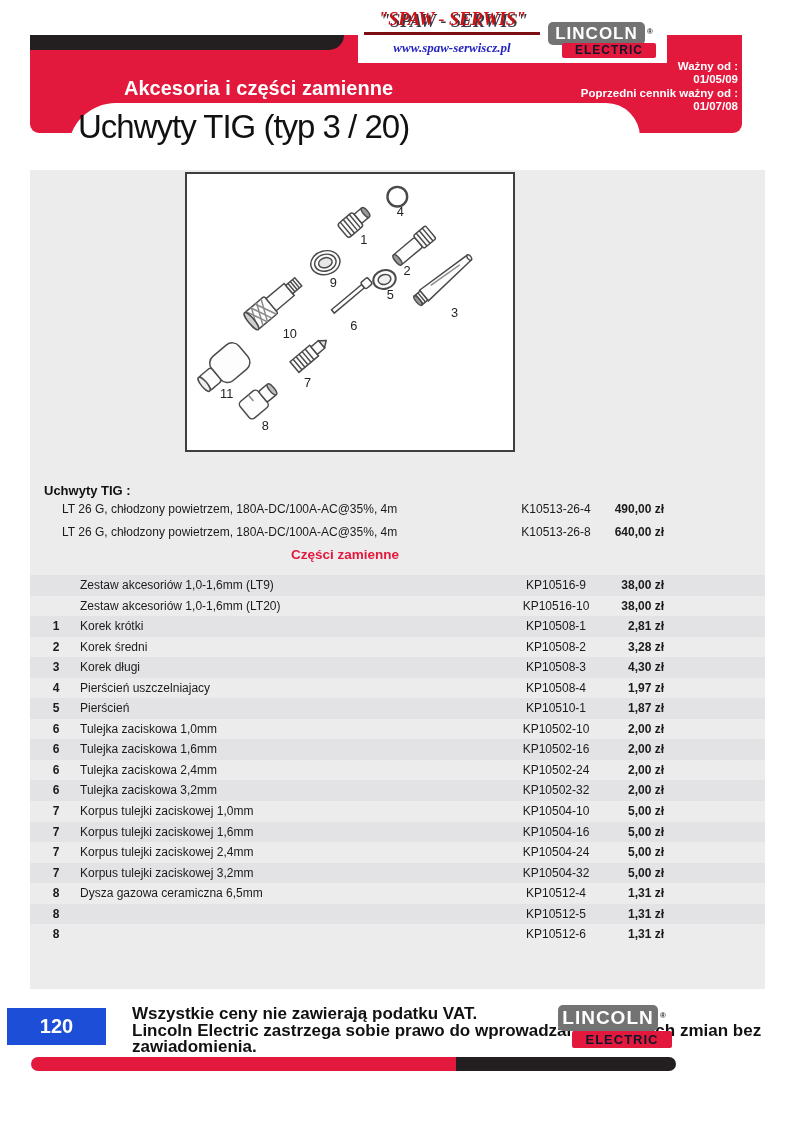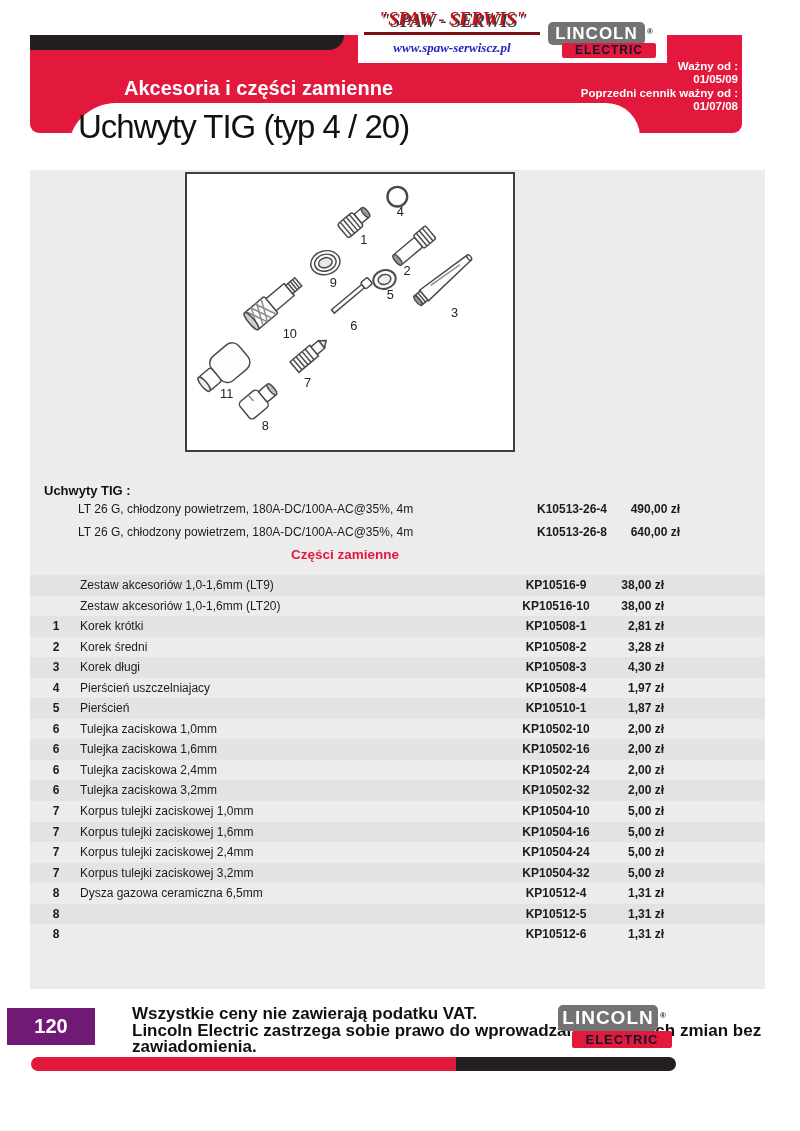"Uchwyty TIG (typ 4 /" div.page-title { text: 4 -> 3 }
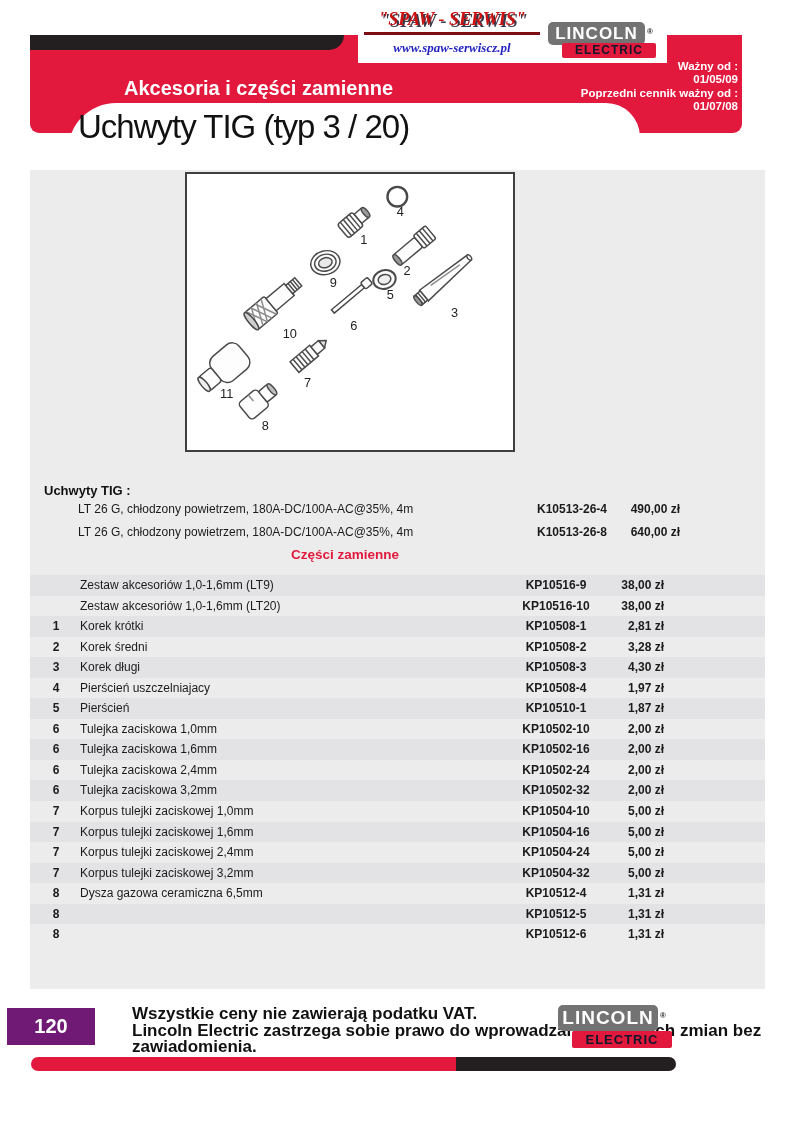"LT 26 G, chłodzony powietrzem," .torch-rows { left: 46px -> 30px }
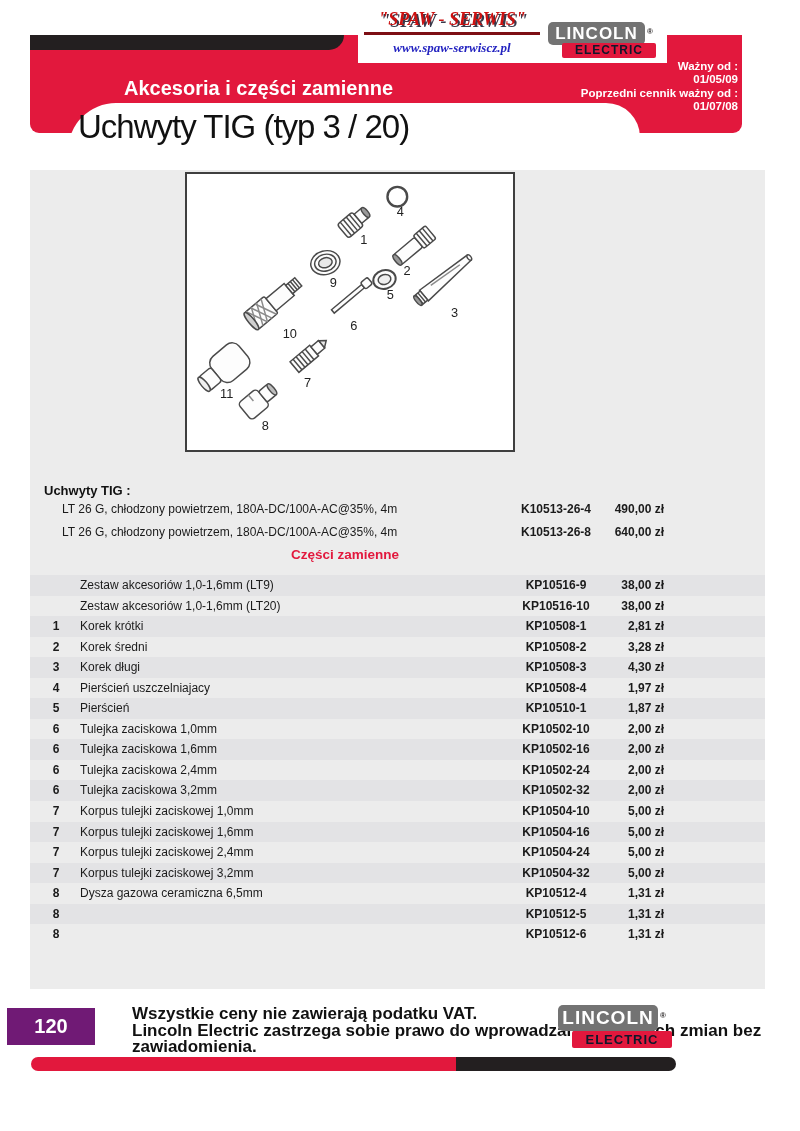"K10513-26-4" .trow .idx { font-weight: bold -> normal }
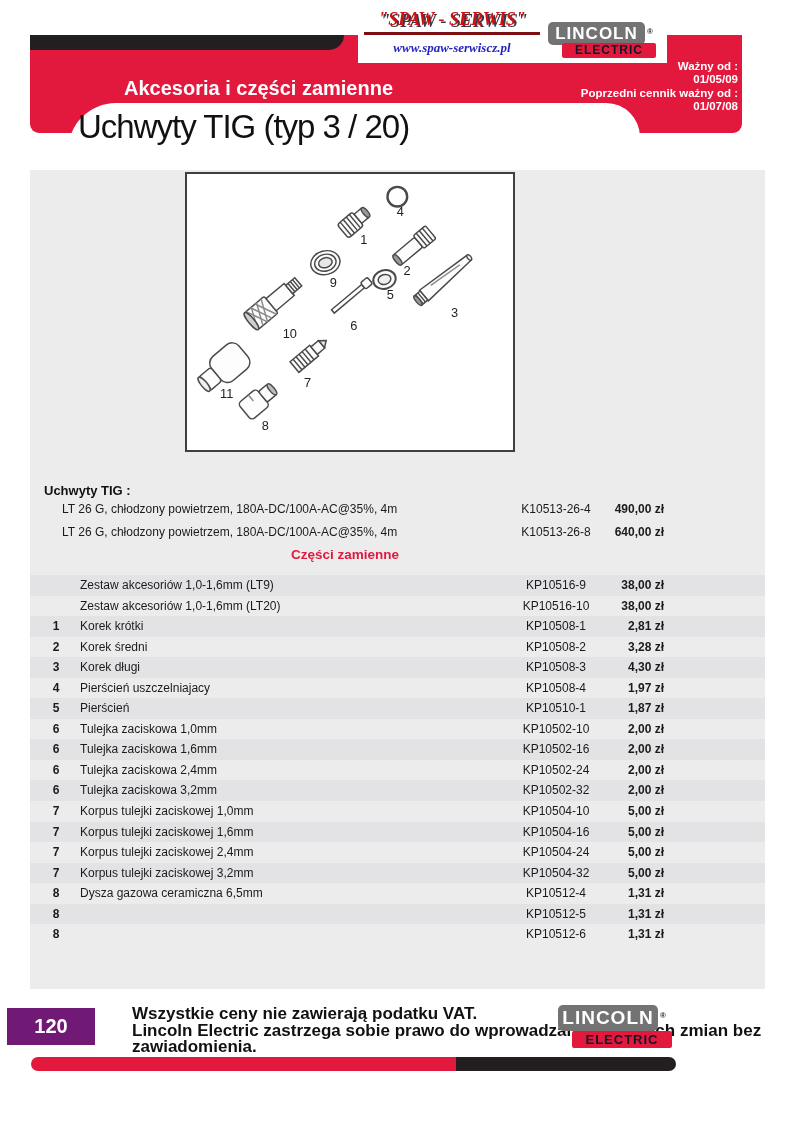"120" .page-num-box { background: #701a75 -> #1d4ed8; width: 88px -> 99px }
